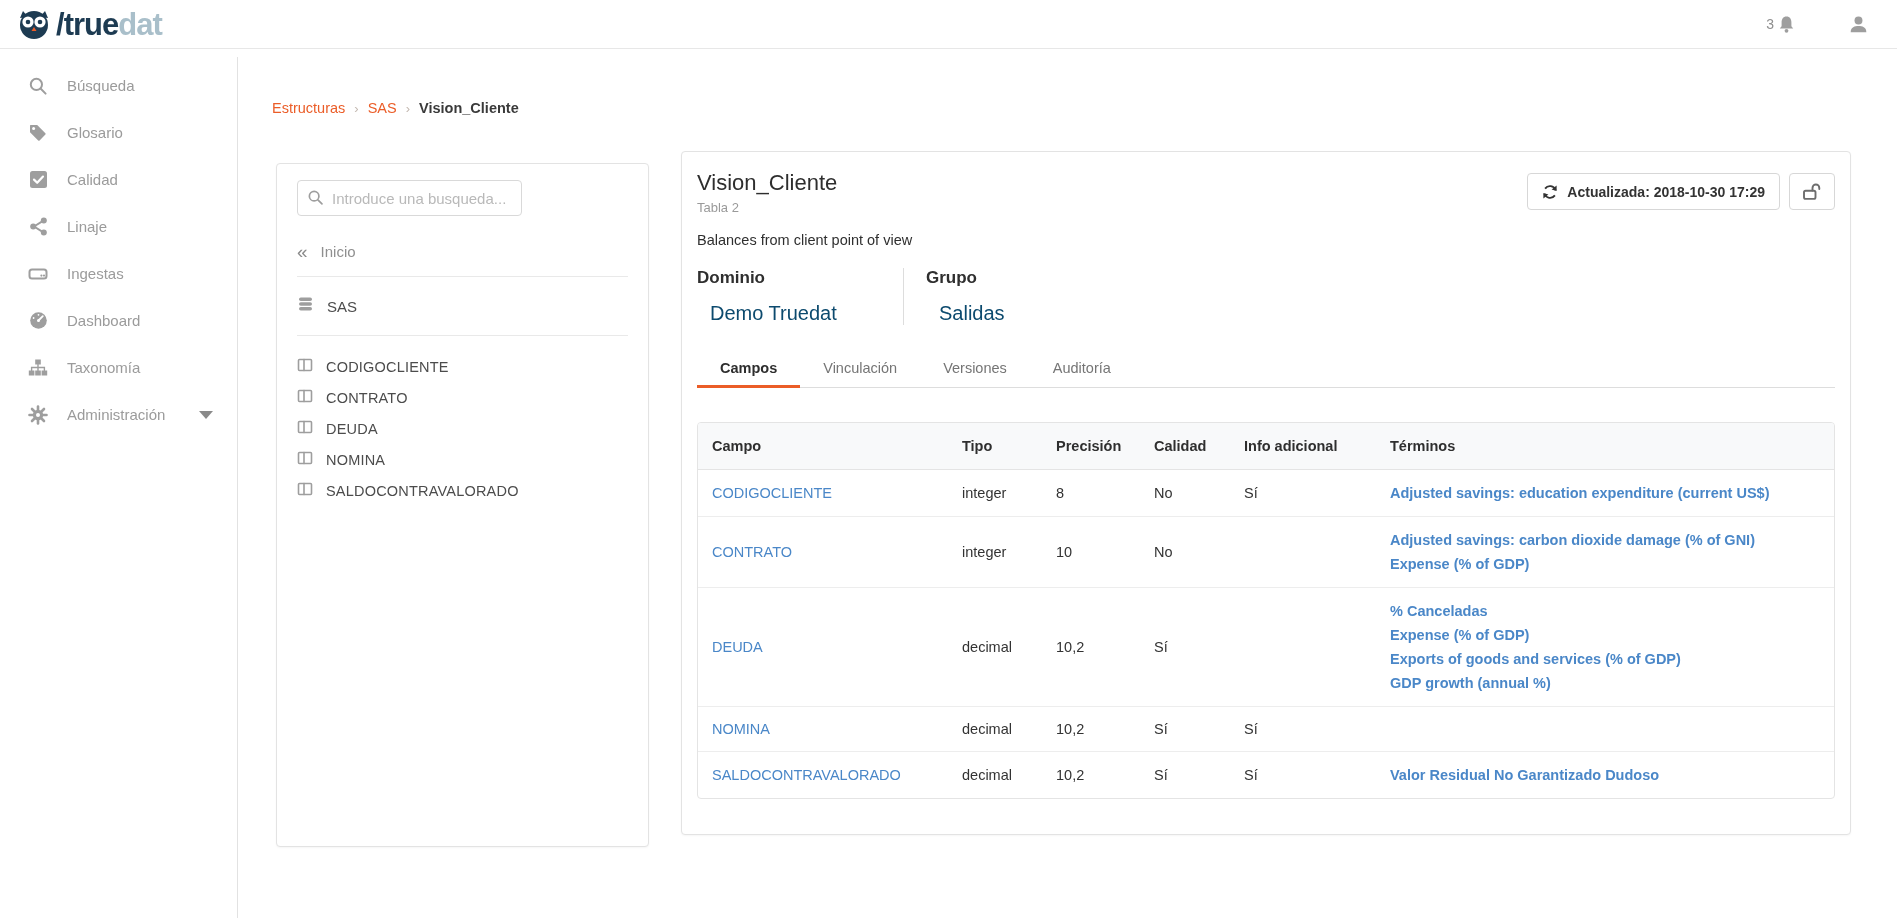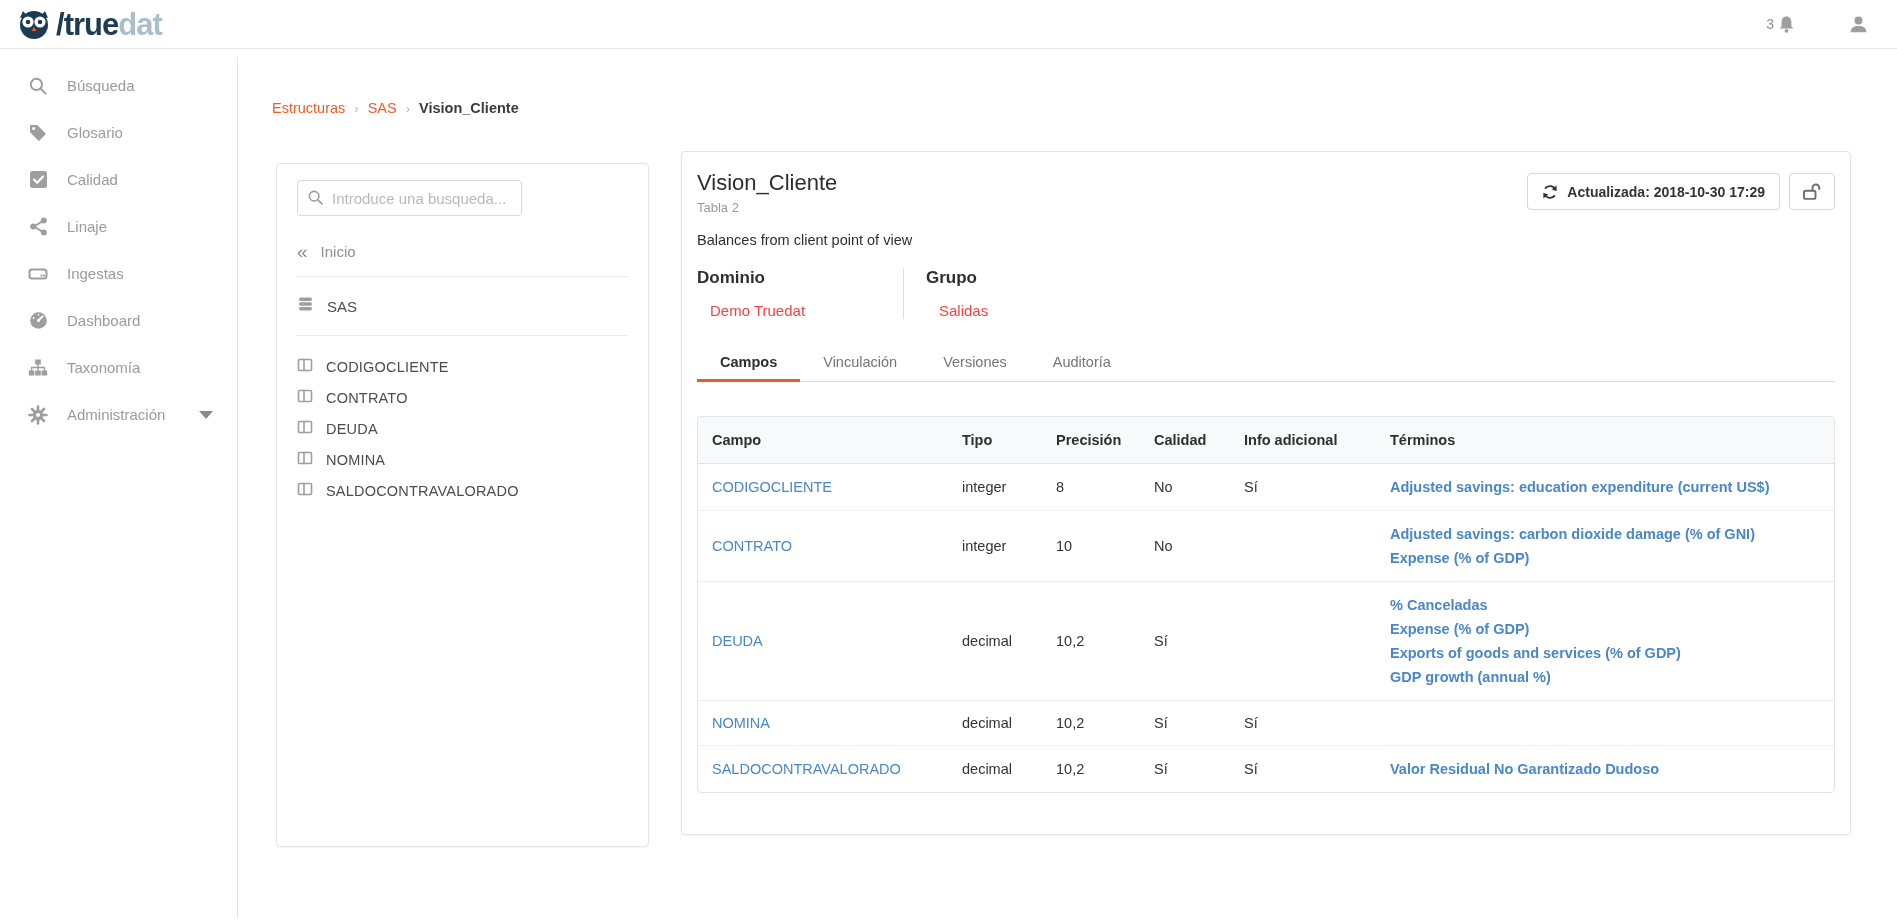"Demo Truedat" .meta-value { color: #ef4444 -> #0c4a6e; font-size: 15px -> 20px }
